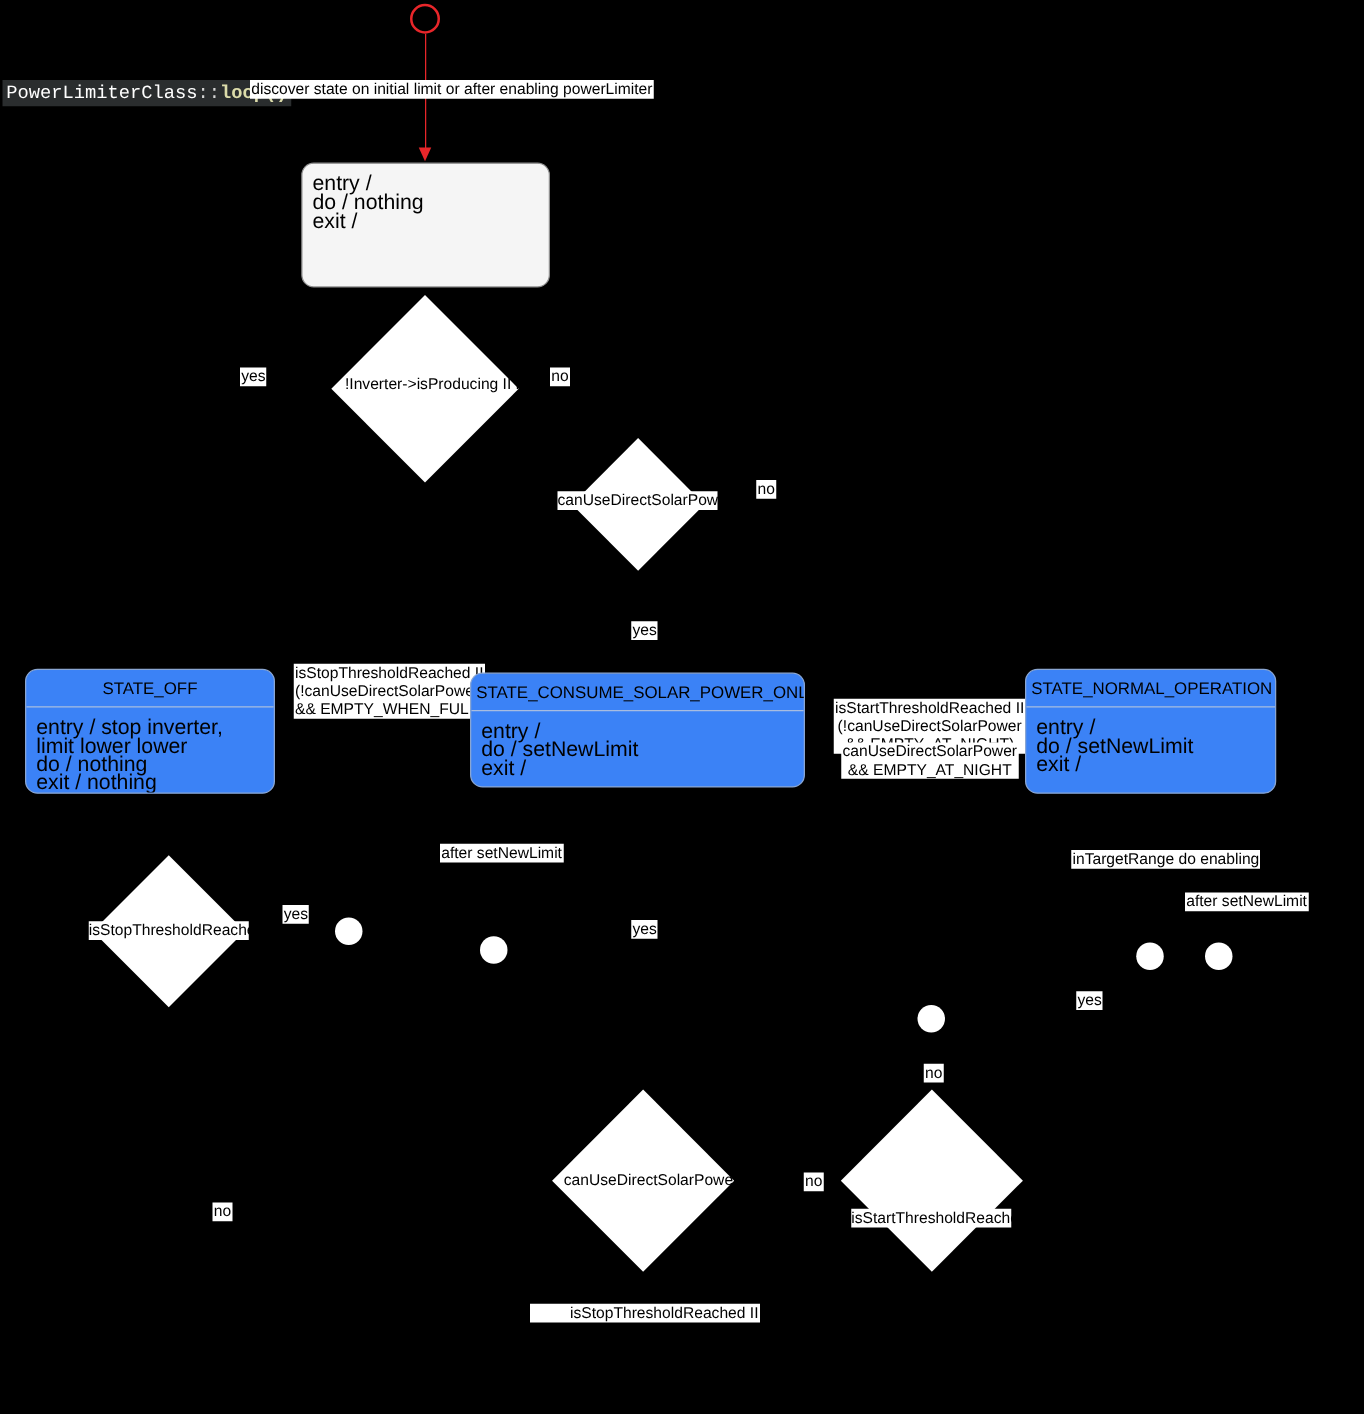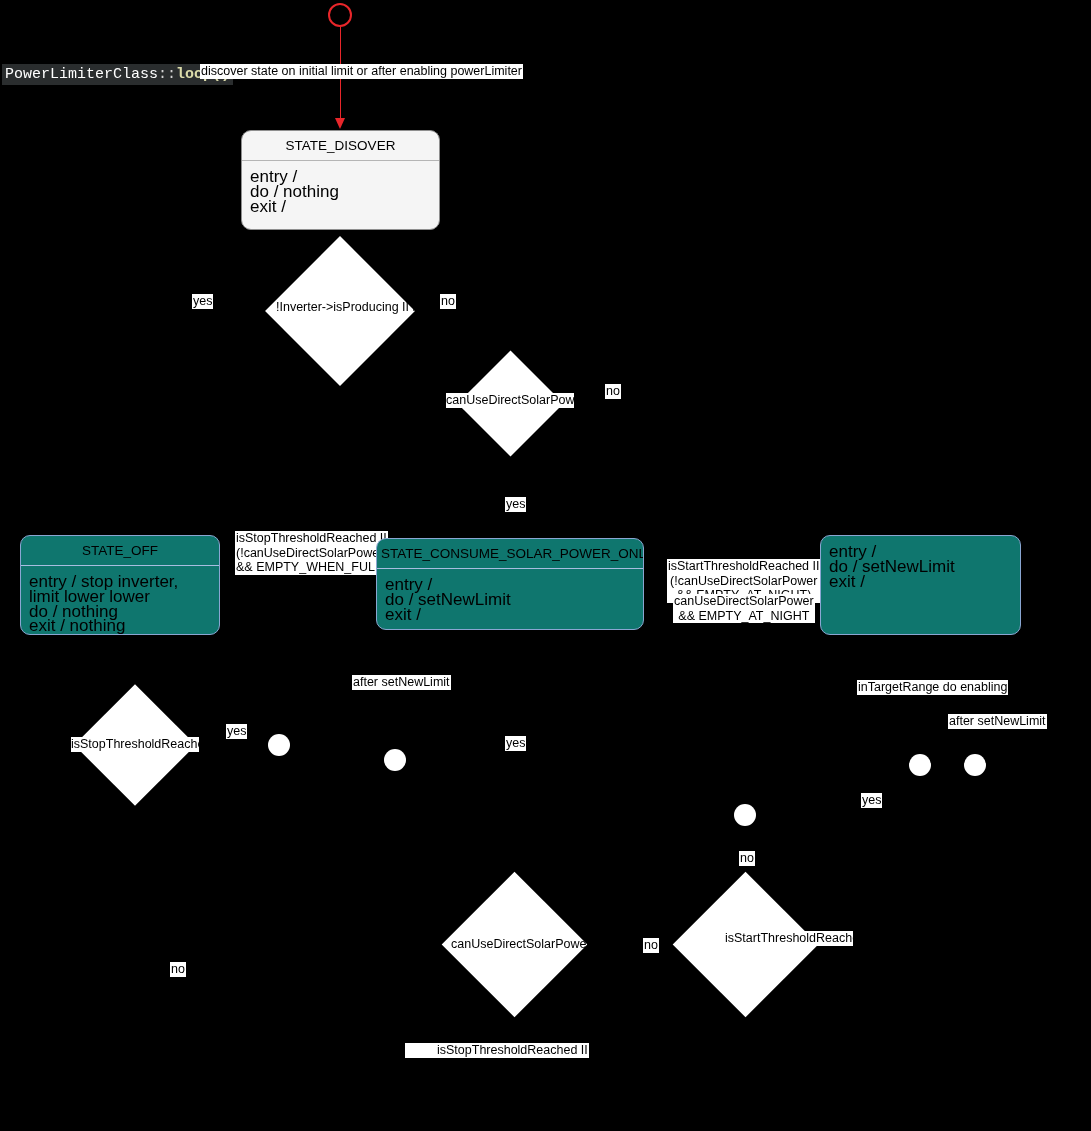"STATE_DISOVER" div.hdr { html: <div>STATE_DISOVER</div> -> none }
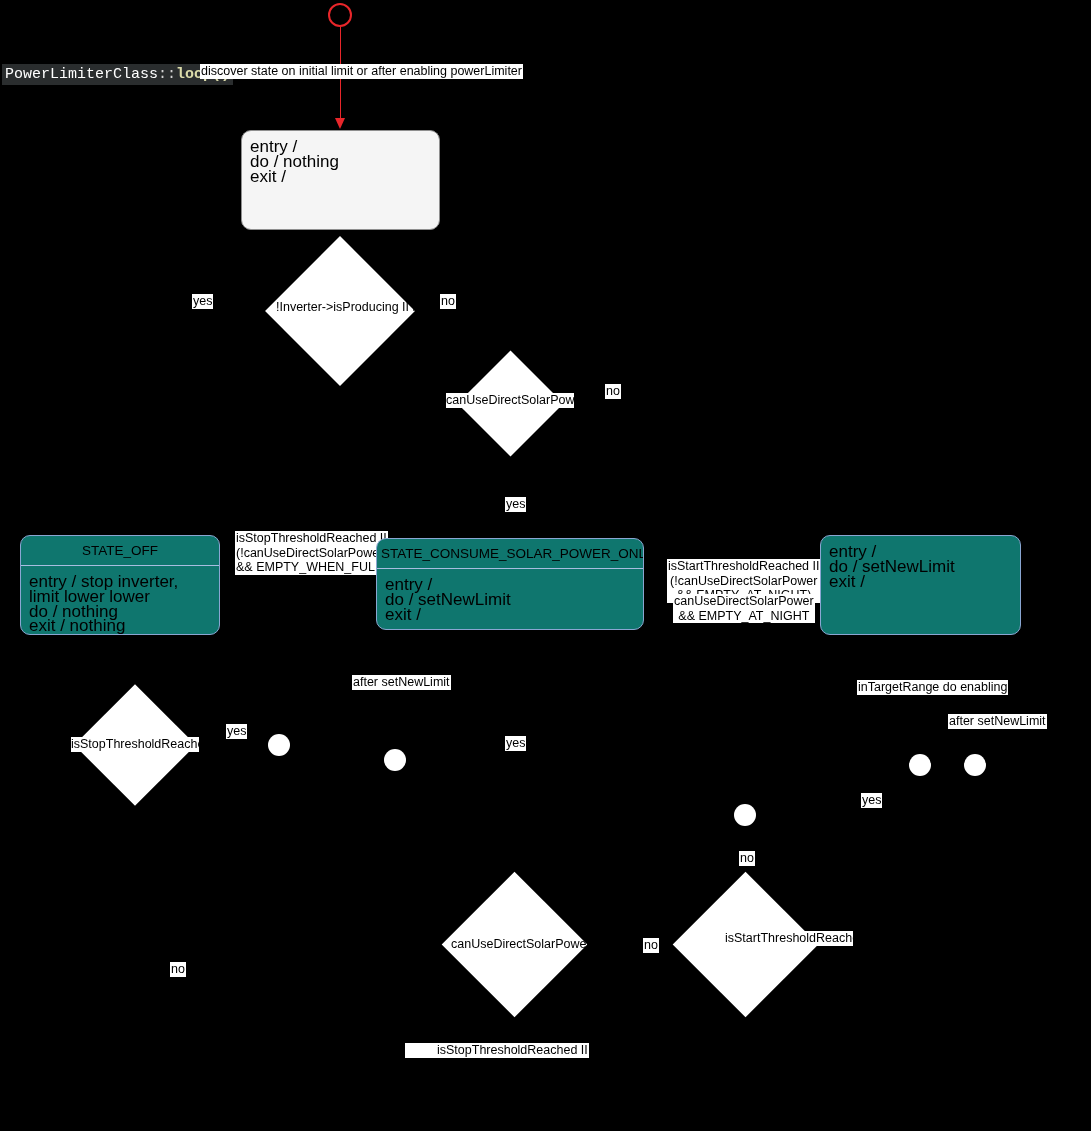"STATE_OFF" .state.blue { background: #0f766e -> #3b82f6 }
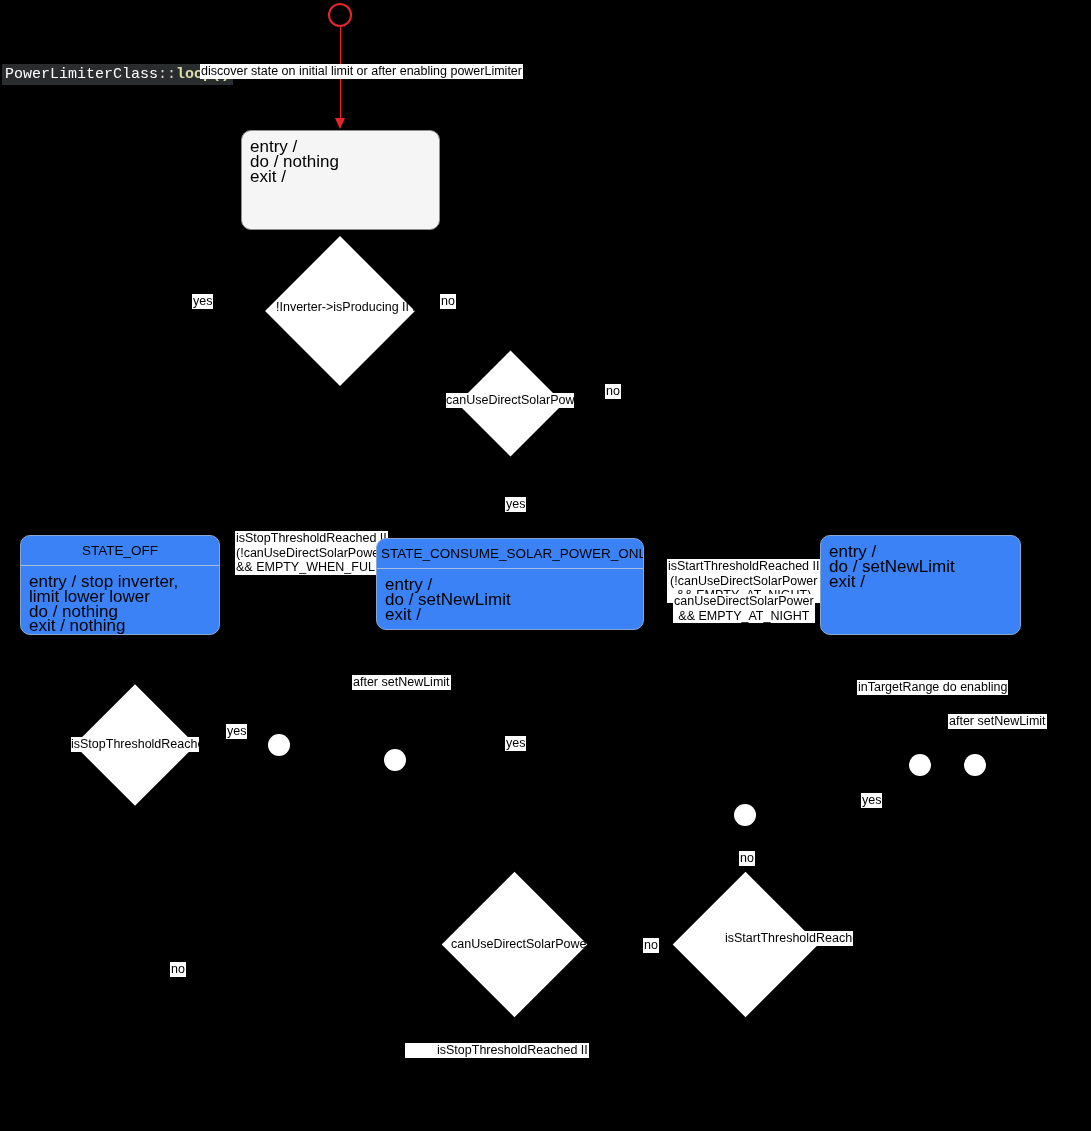"STATE_NORMAL_OPERATION" div.hdr { html: none -> <div>STATE_NORMAL_OPERATION</div> }
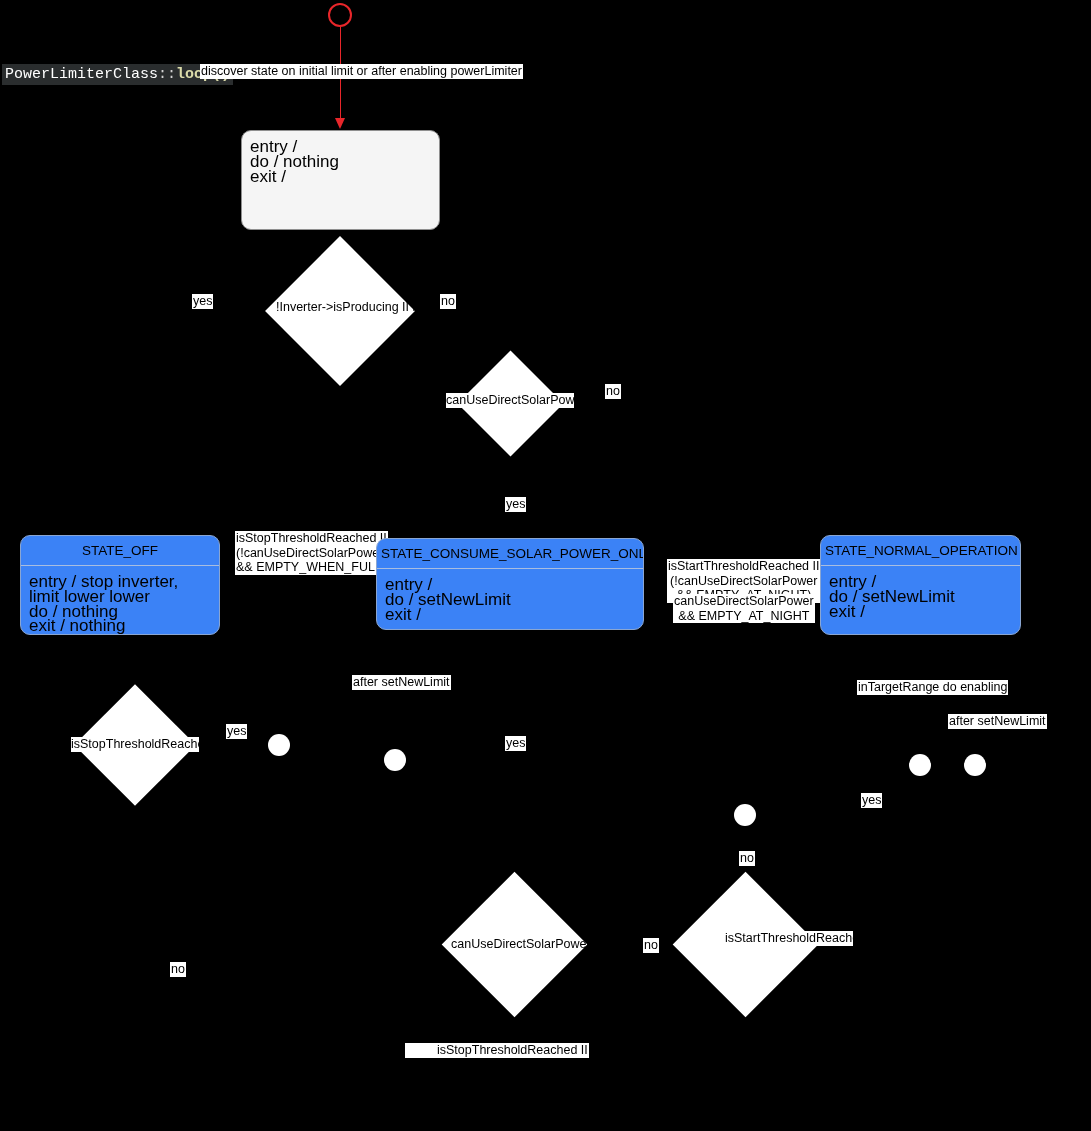"isStartThresholdReached" div.diamond-label { margin-left: 44px -> none; top: 931px -> 967px }
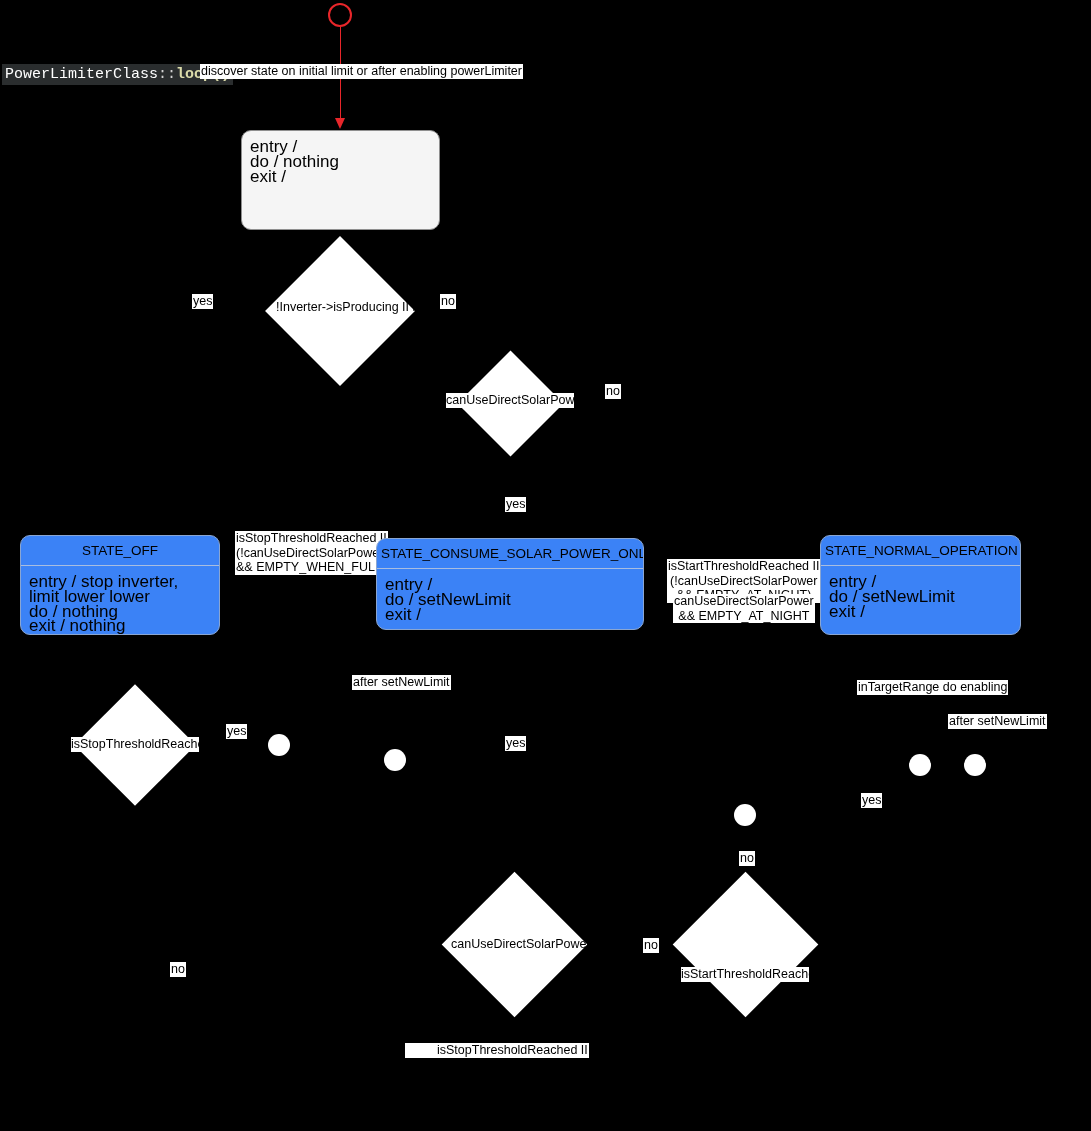"isStopThresholdReached II" div.elabel { left: 405px -> 424px }
